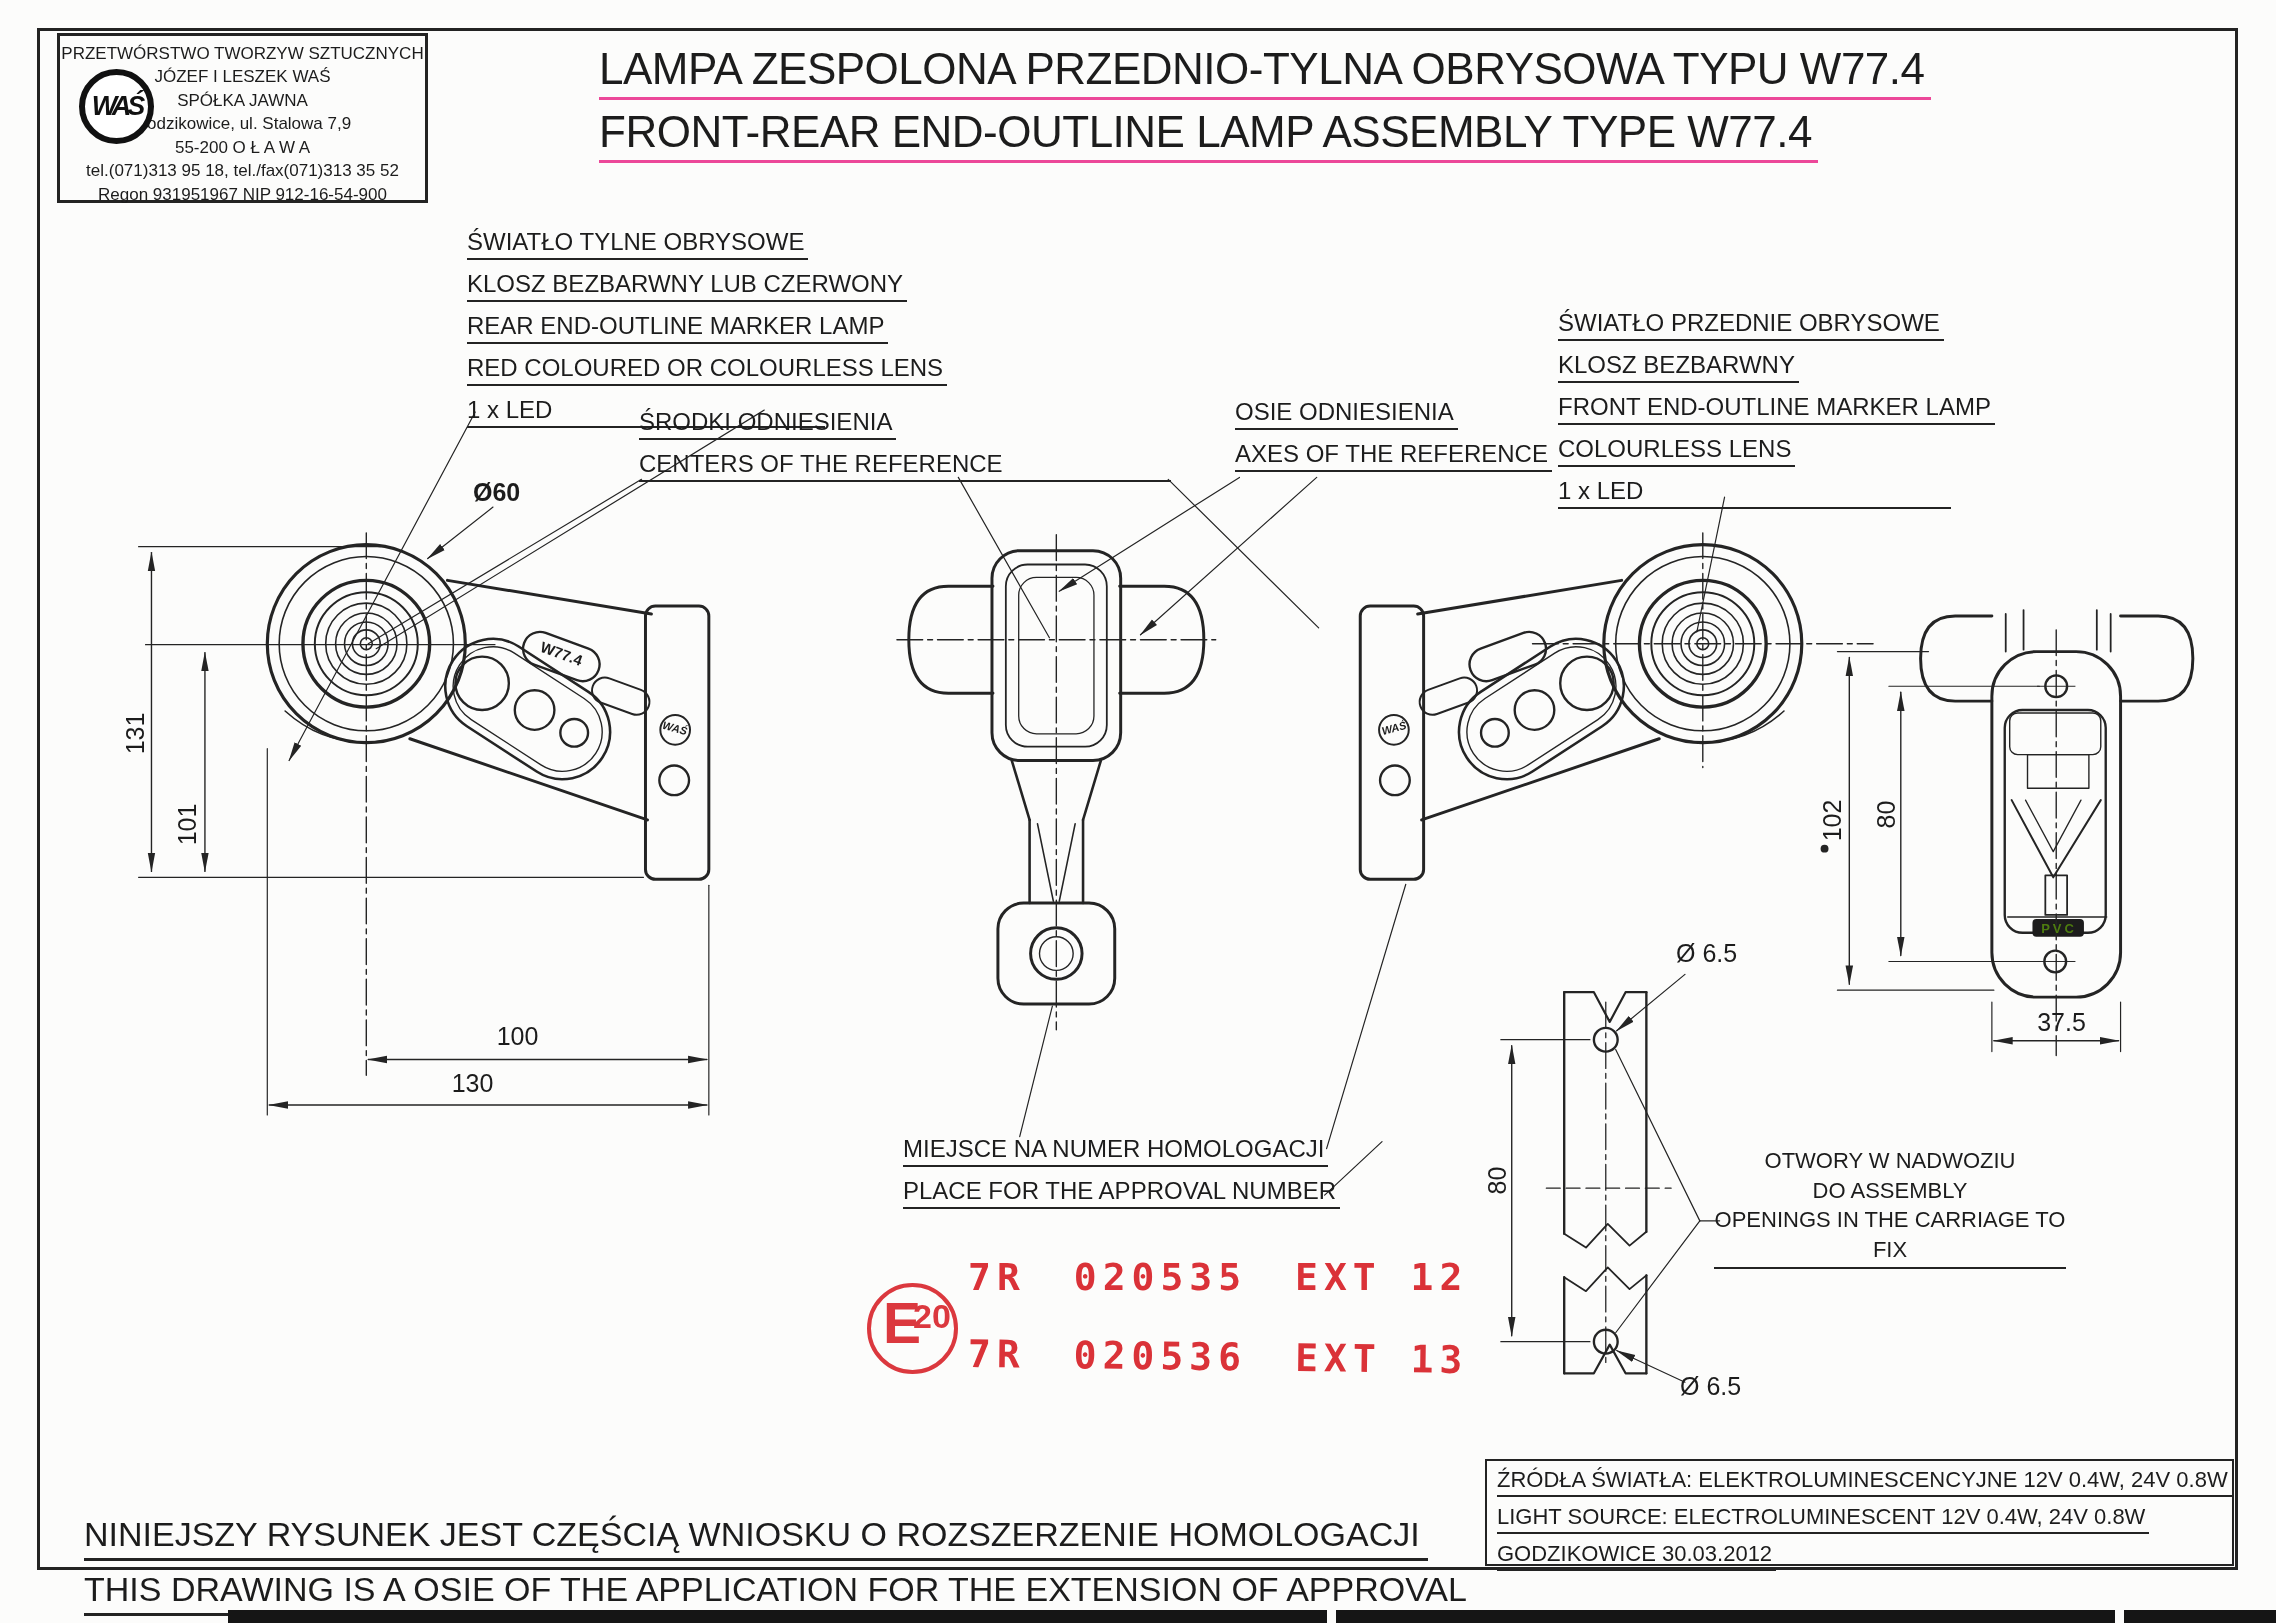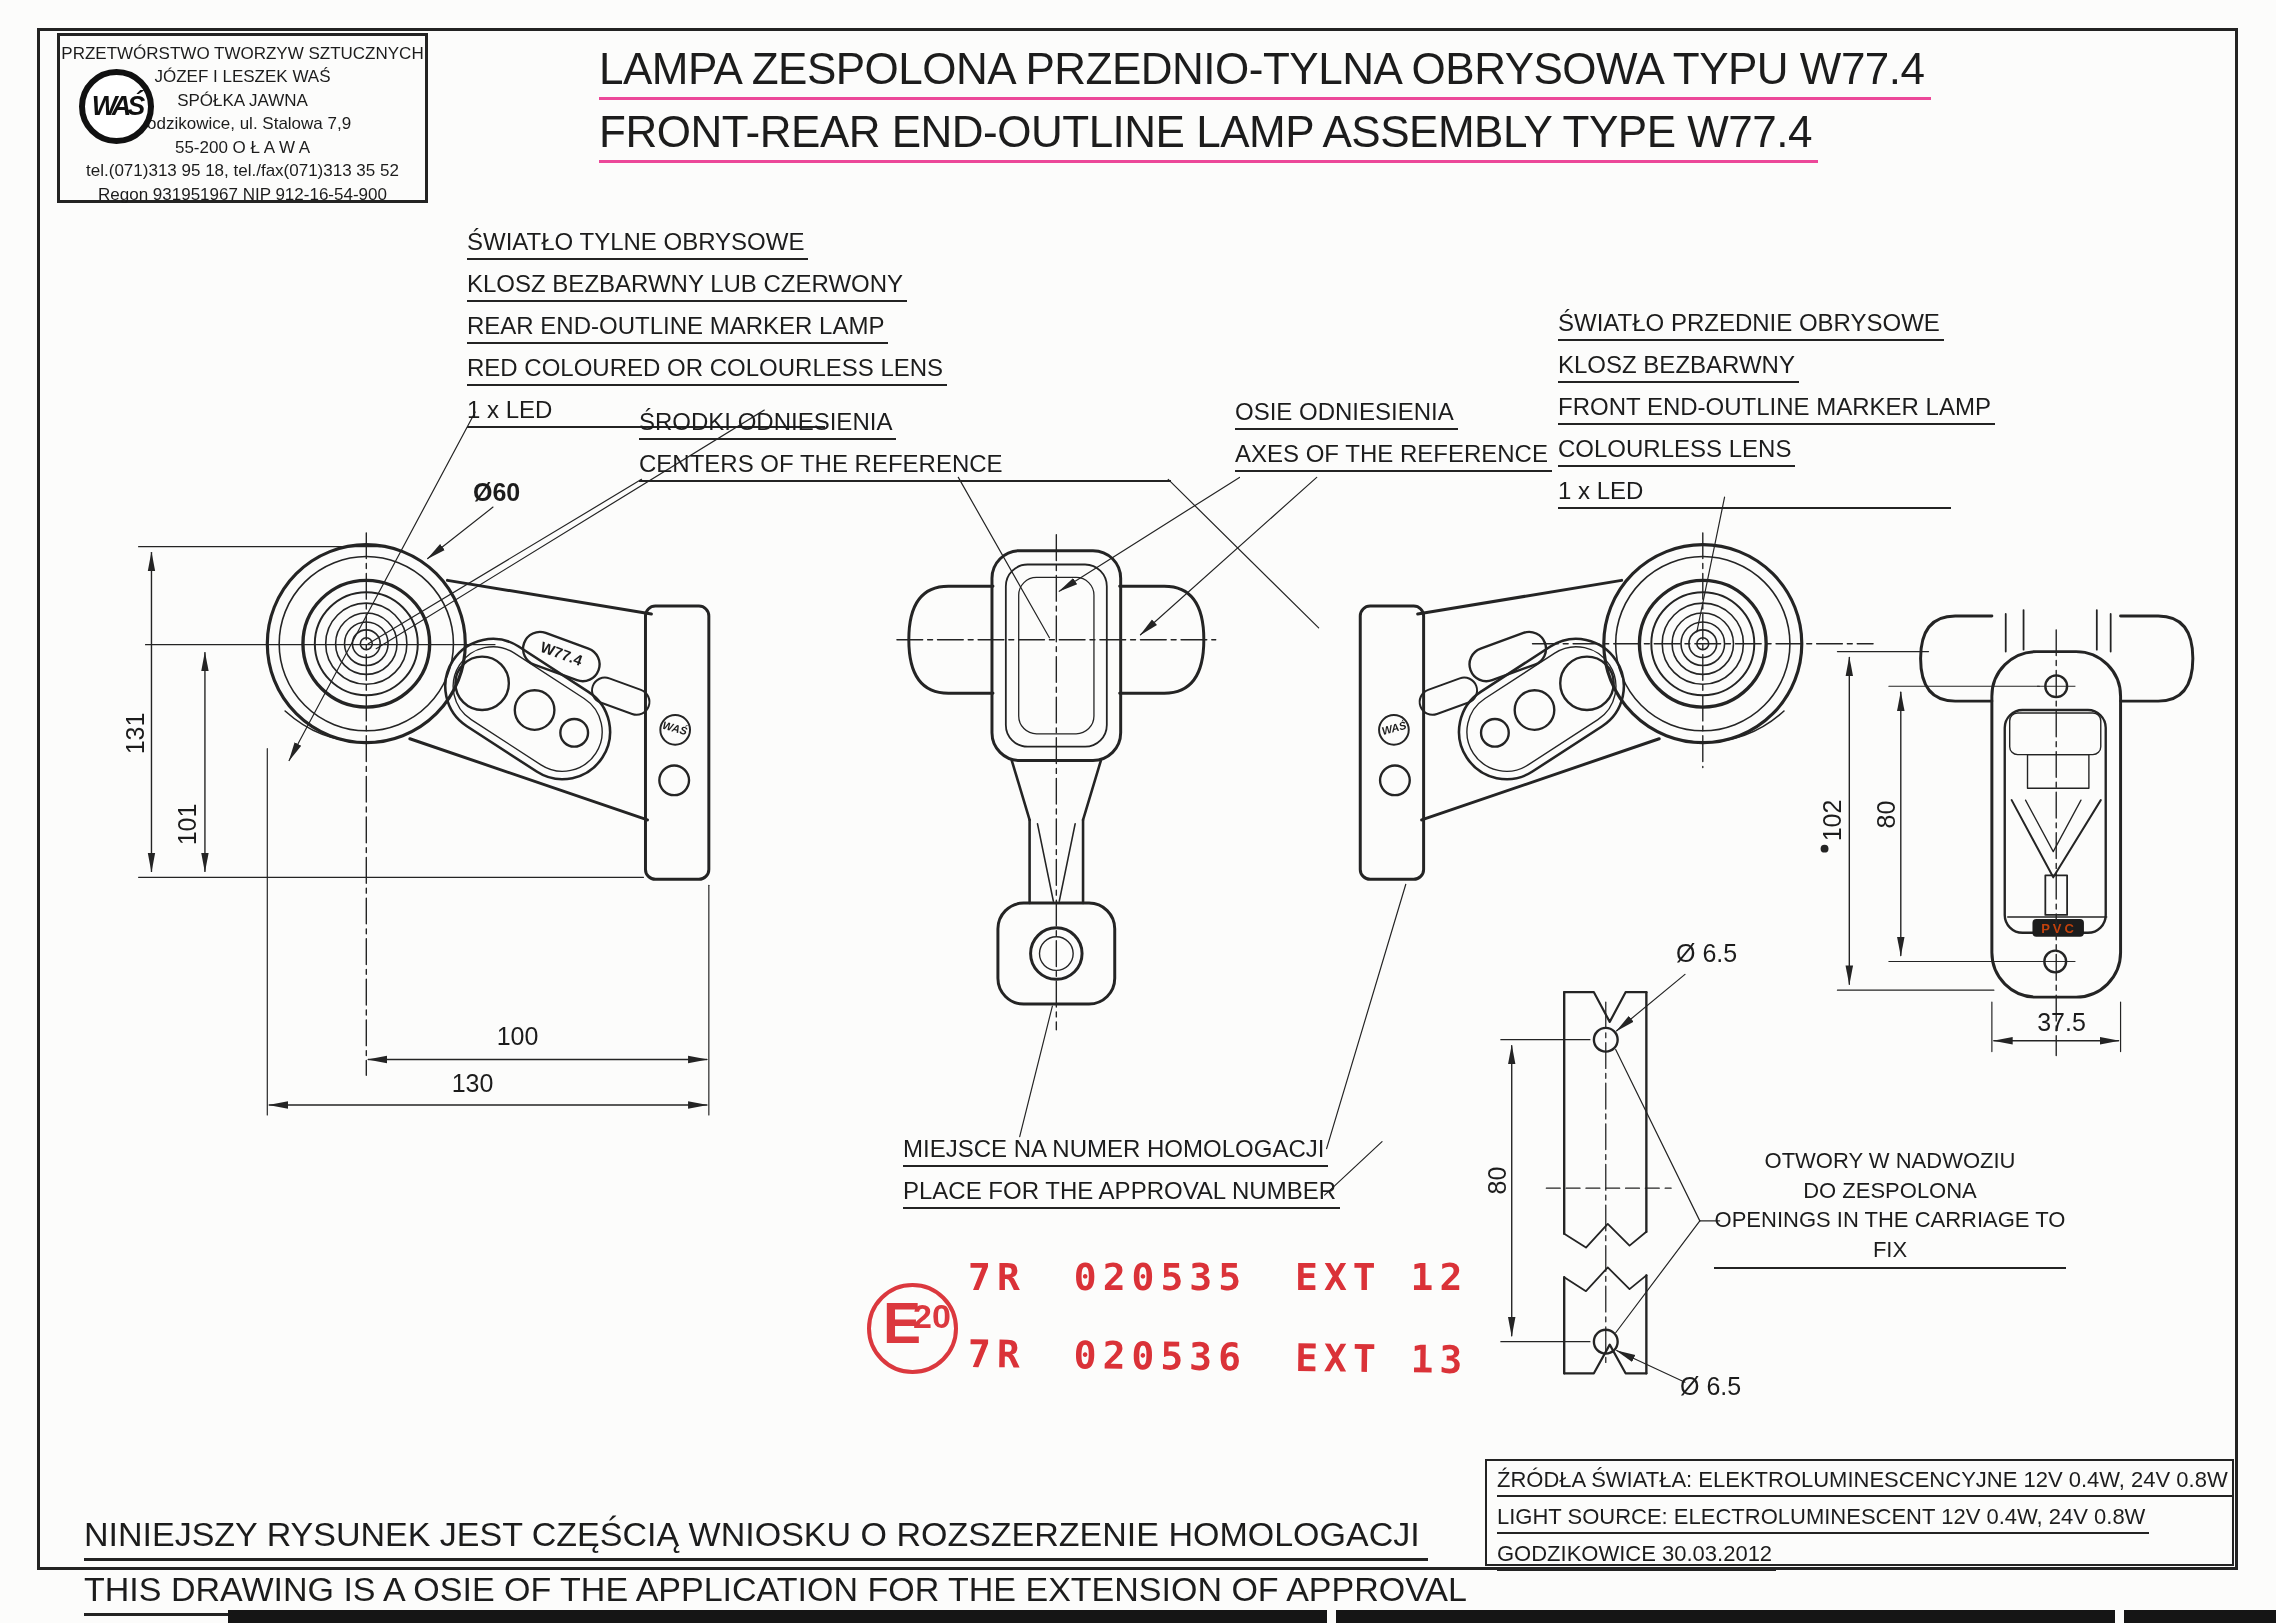"PVC" div.badge { color: #c2410c -> #4d7c0f }
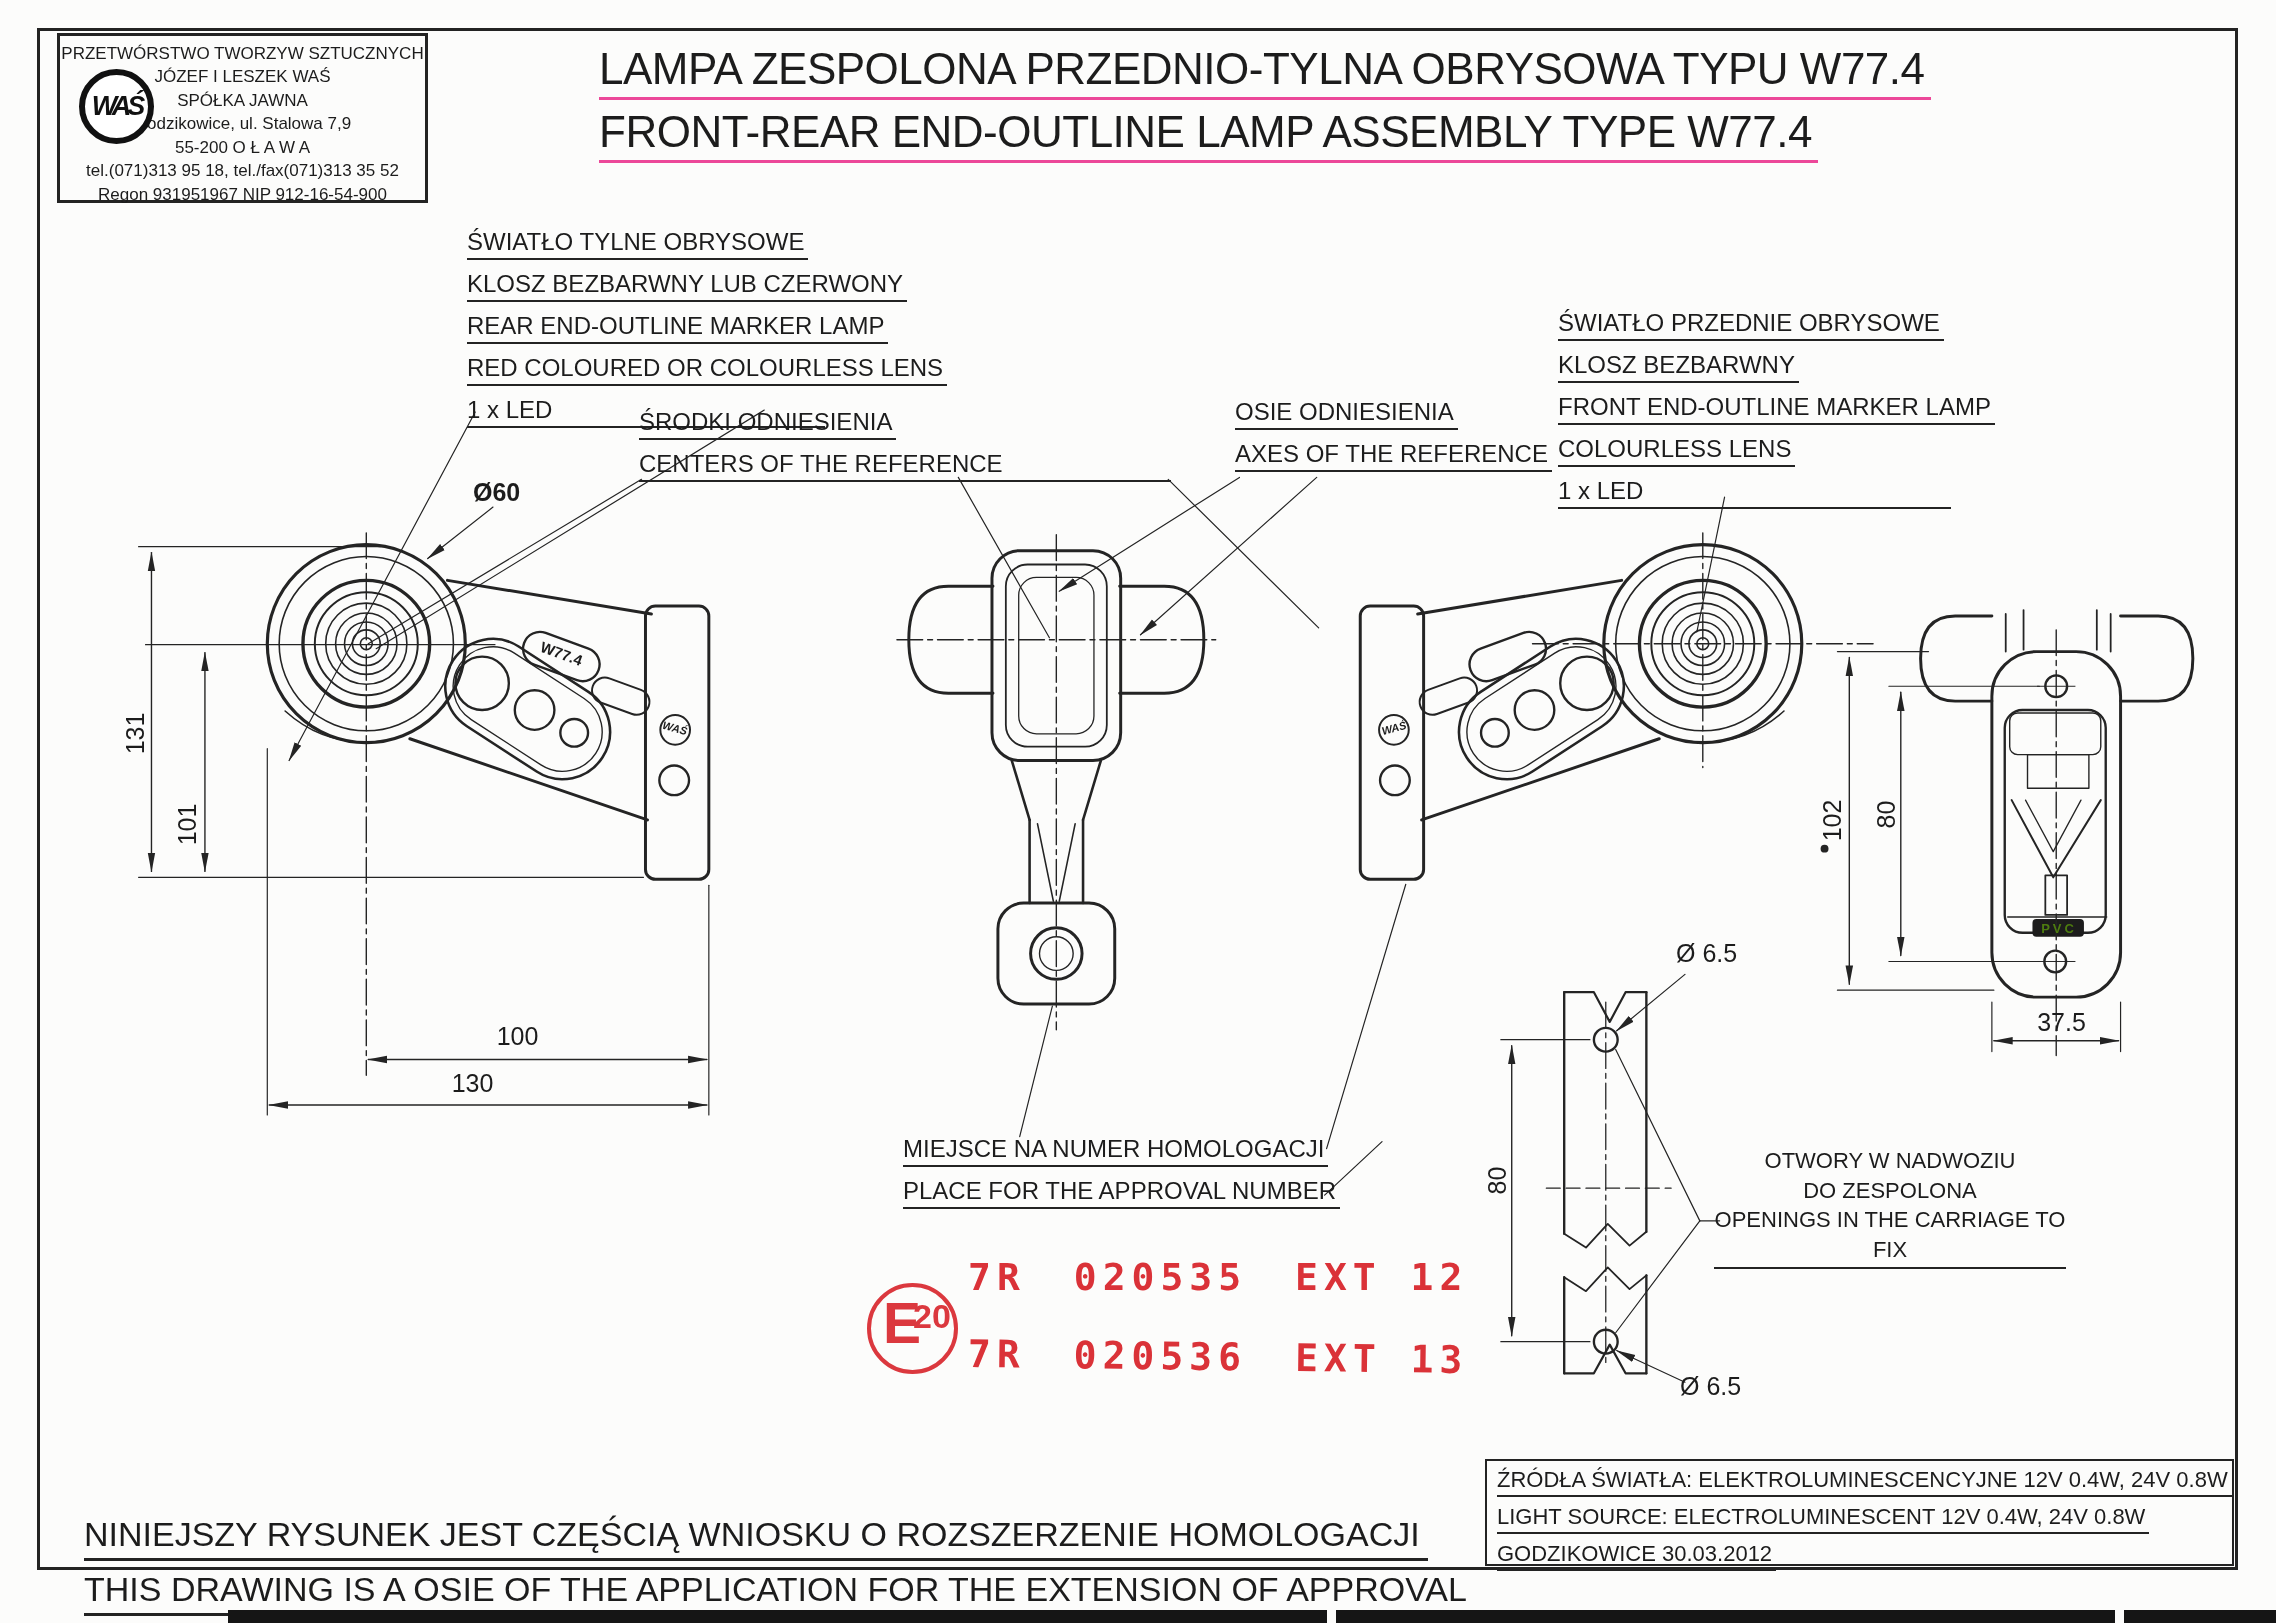"DO ZESPOLONA" div { text: ZESPOLONA -> ASSEMBLY }
